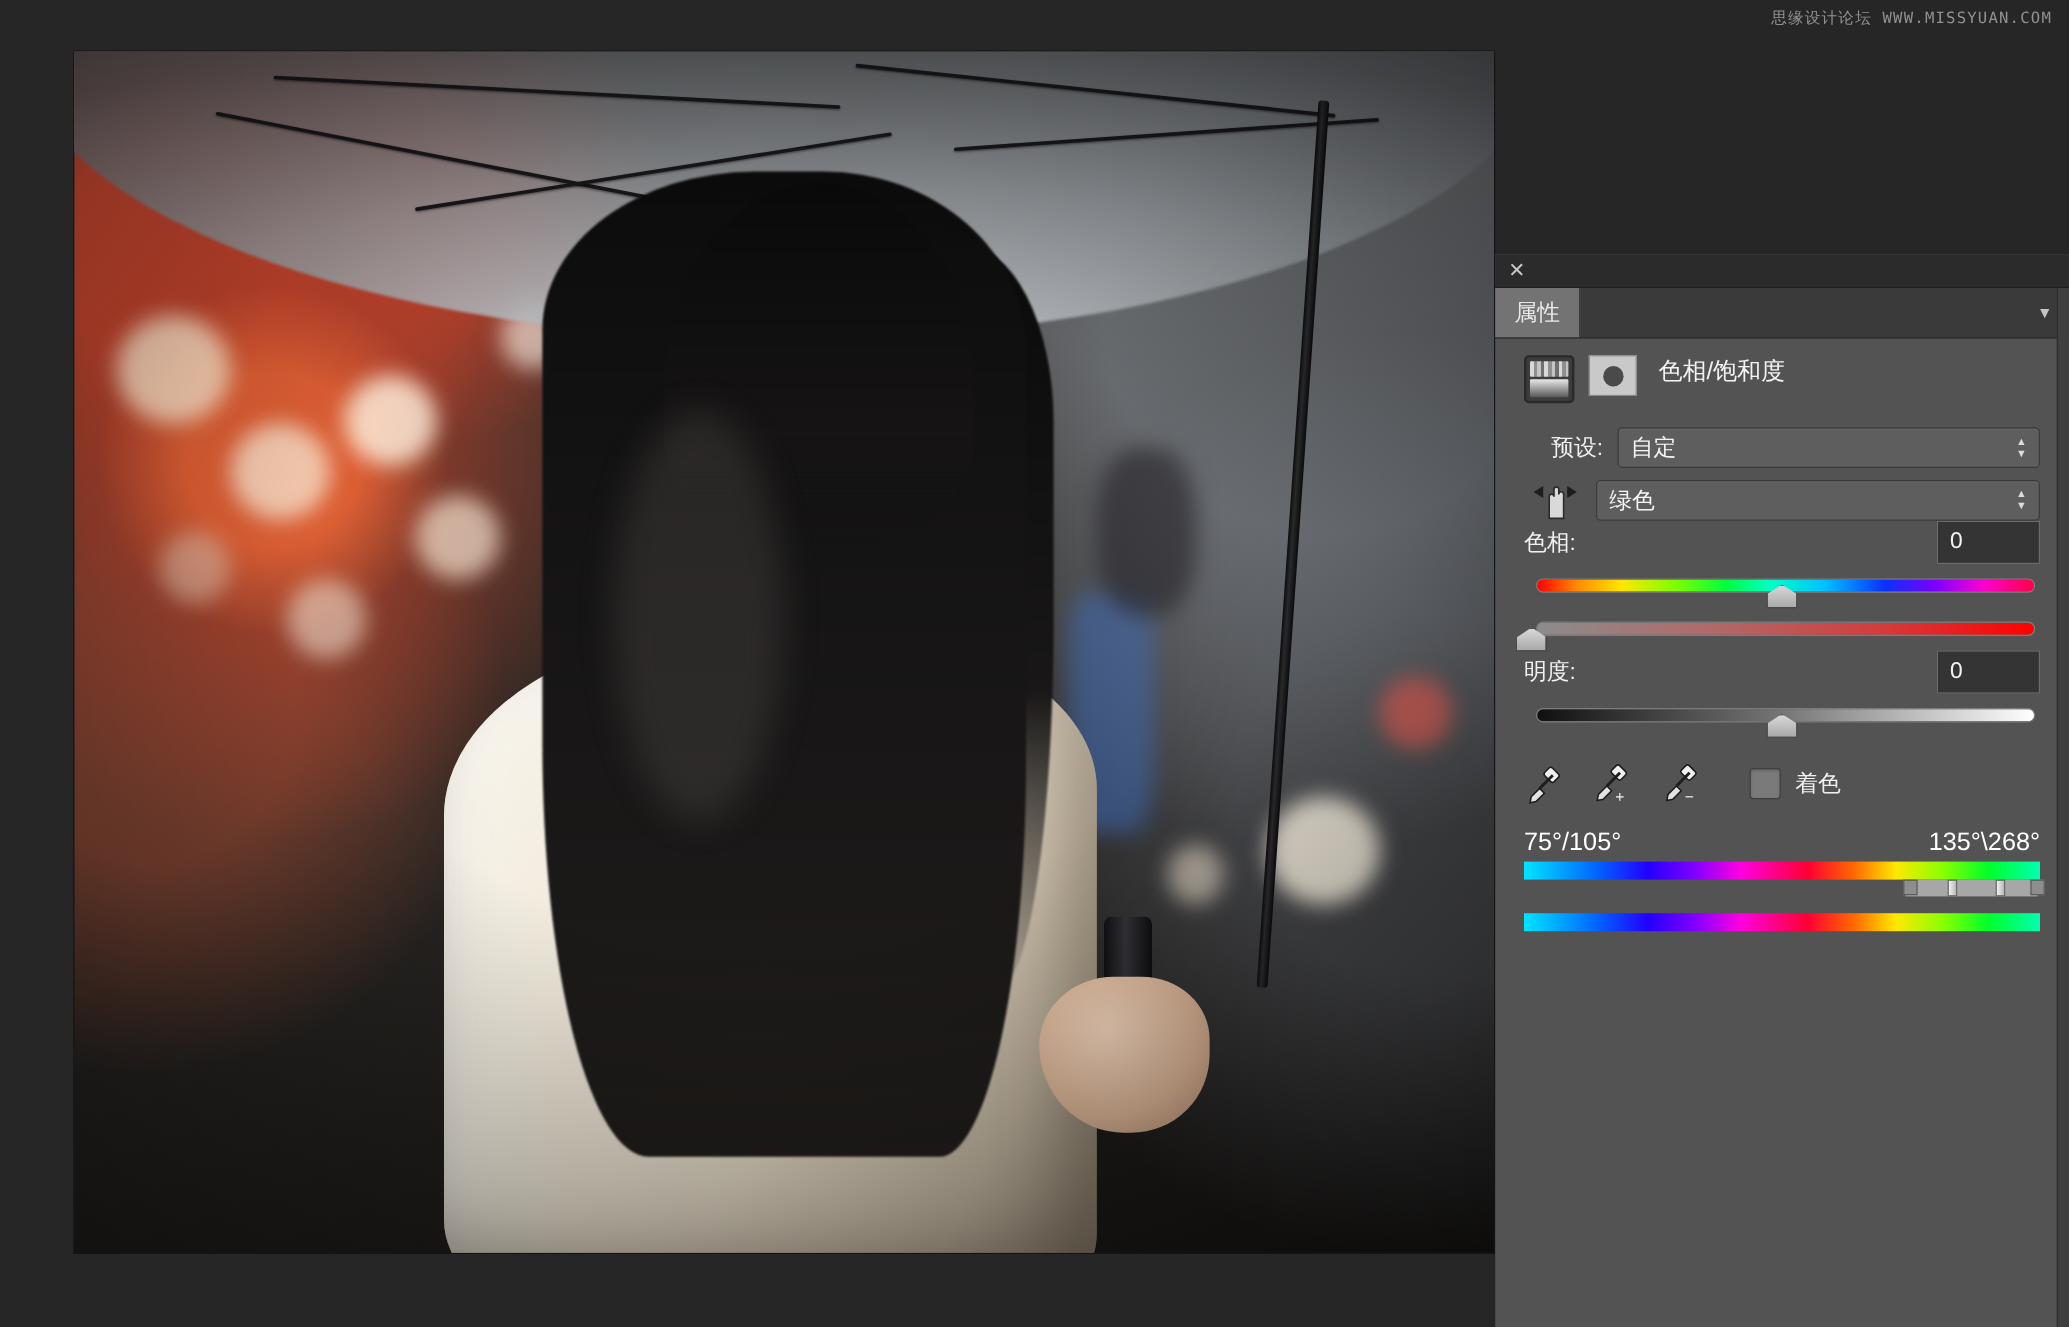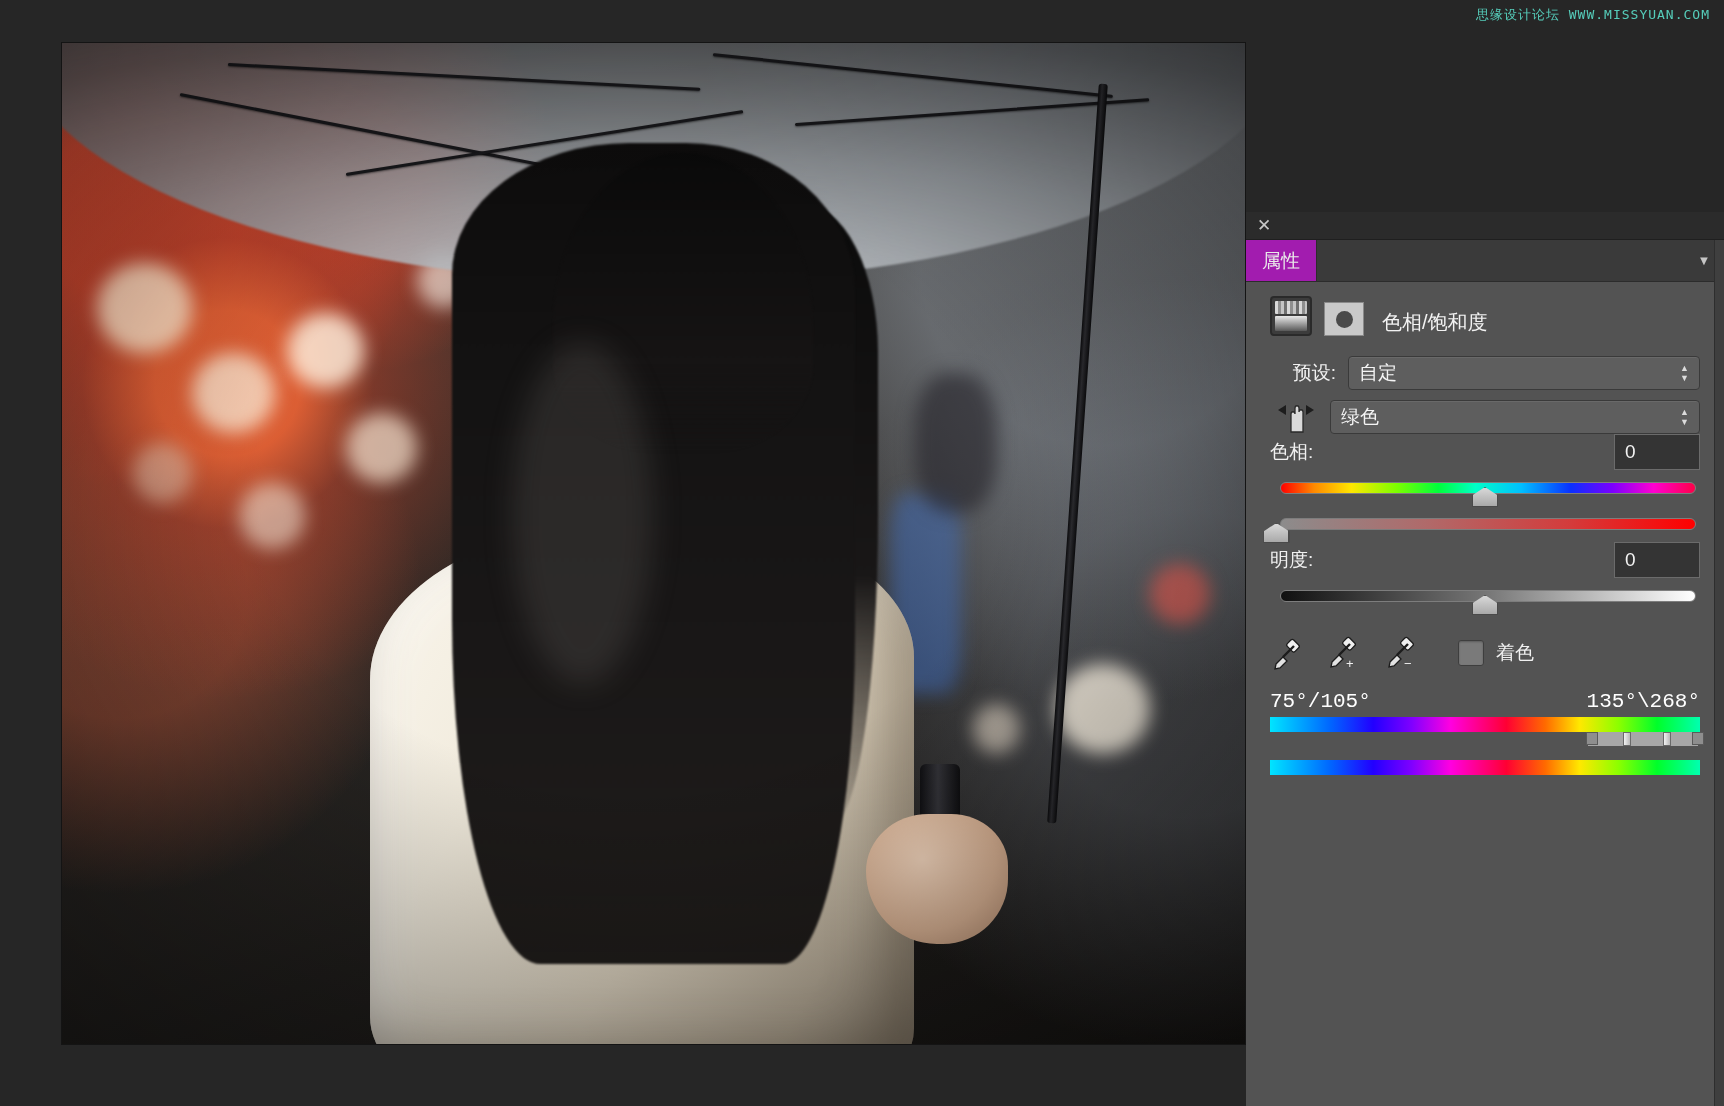"思缘设计论坛 WWW.MISSYUAN.COM" .watermark { color: #5eead4 -> #a3a3a3 }
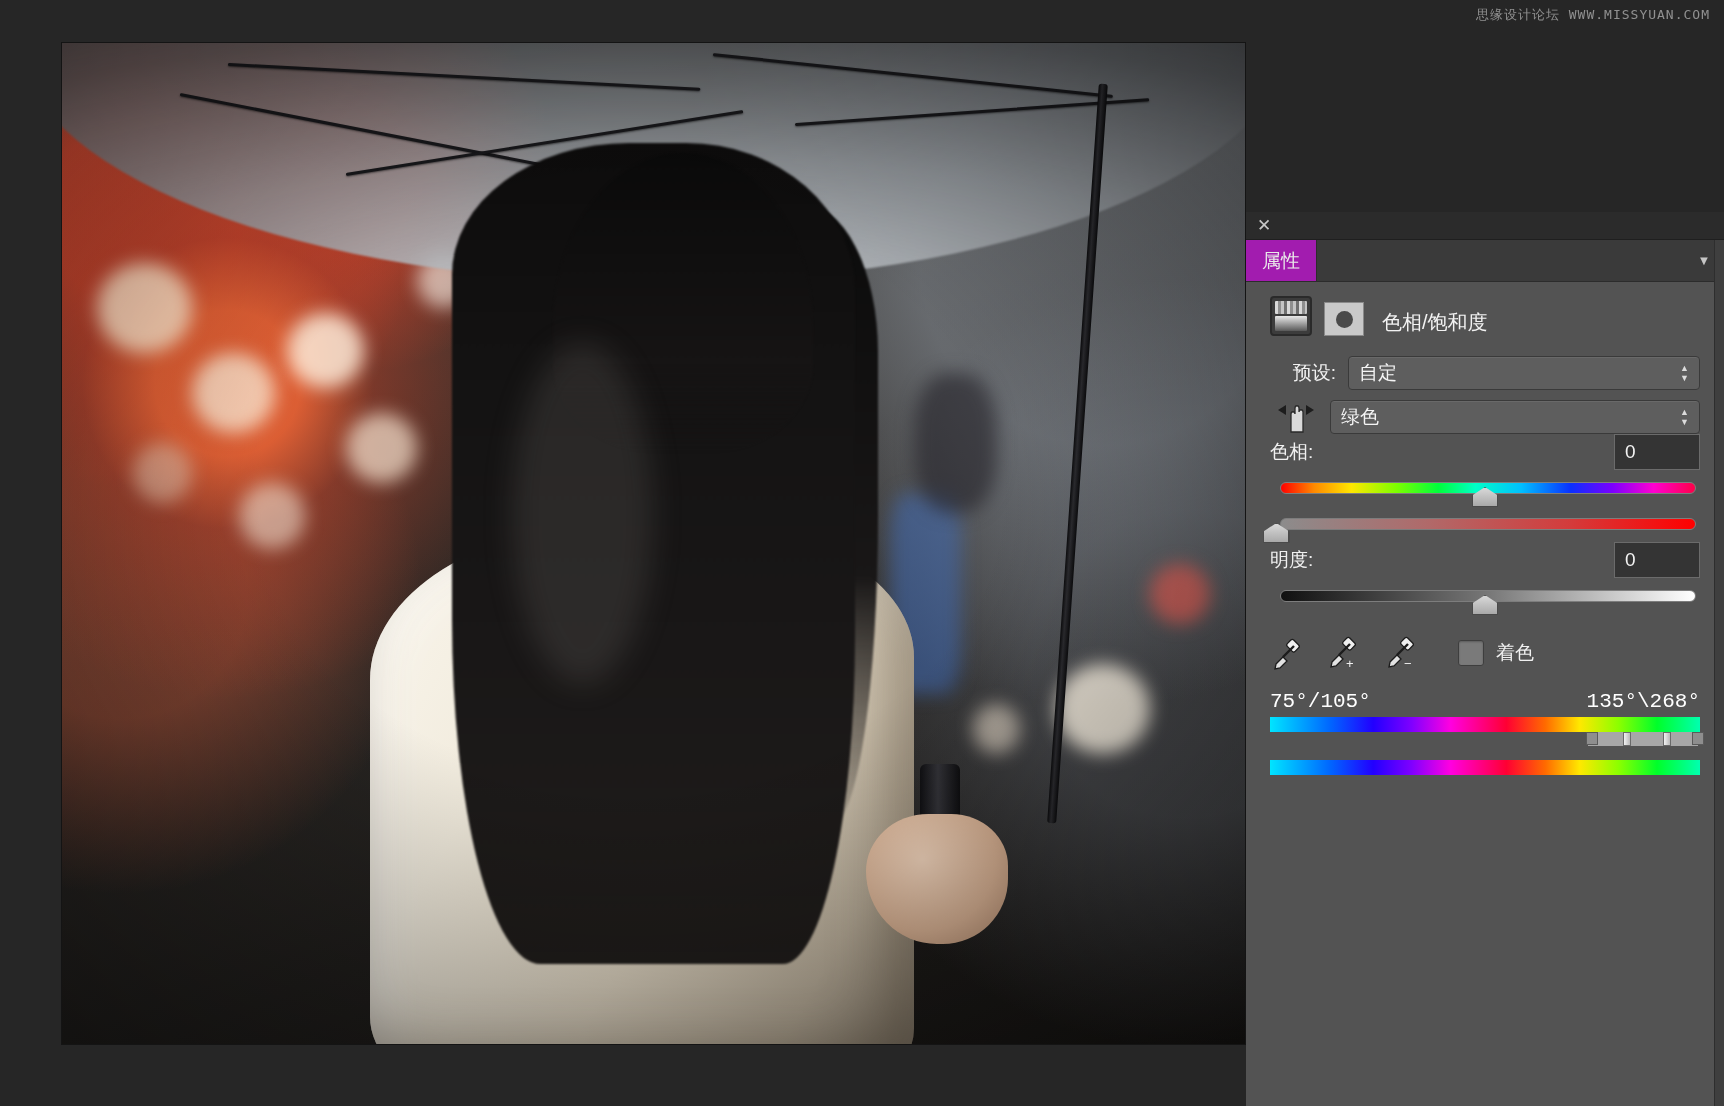"属性" .tab { background: #a21caf -> #737373 }
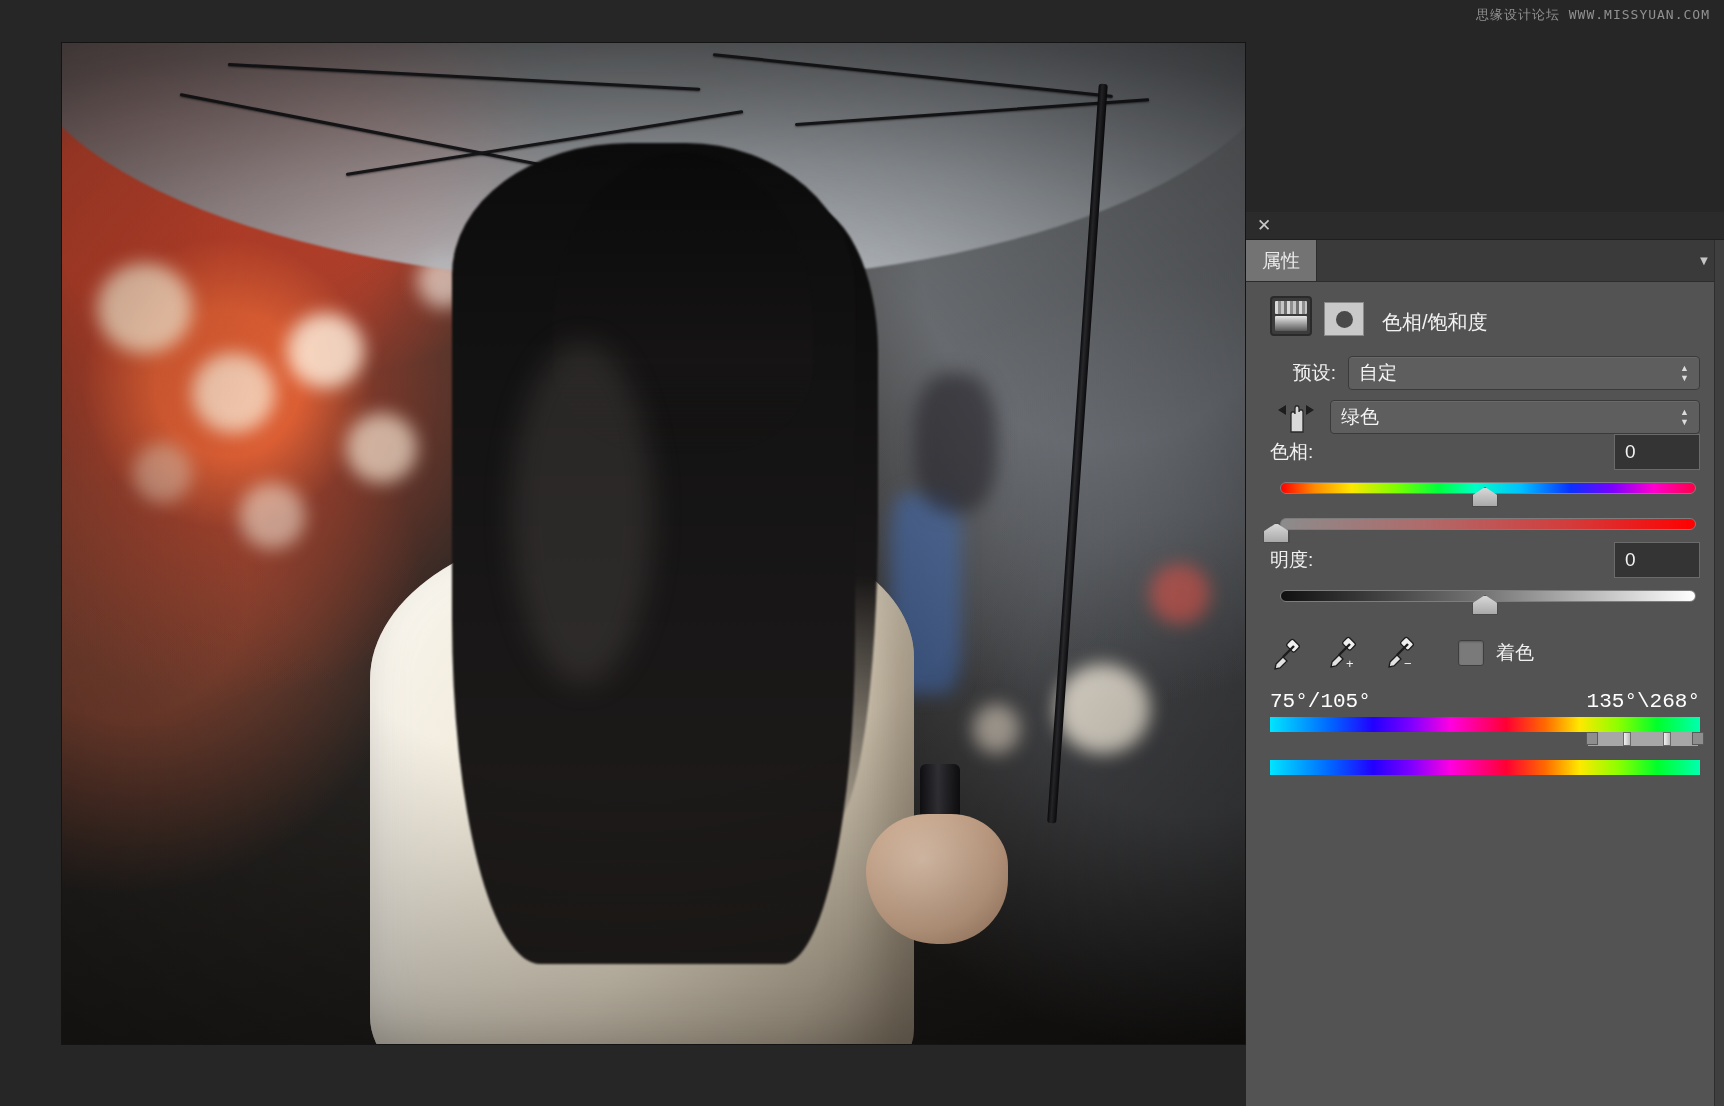"色相/饱和度" .adj-header { align-items: flex-end -> flex-start }
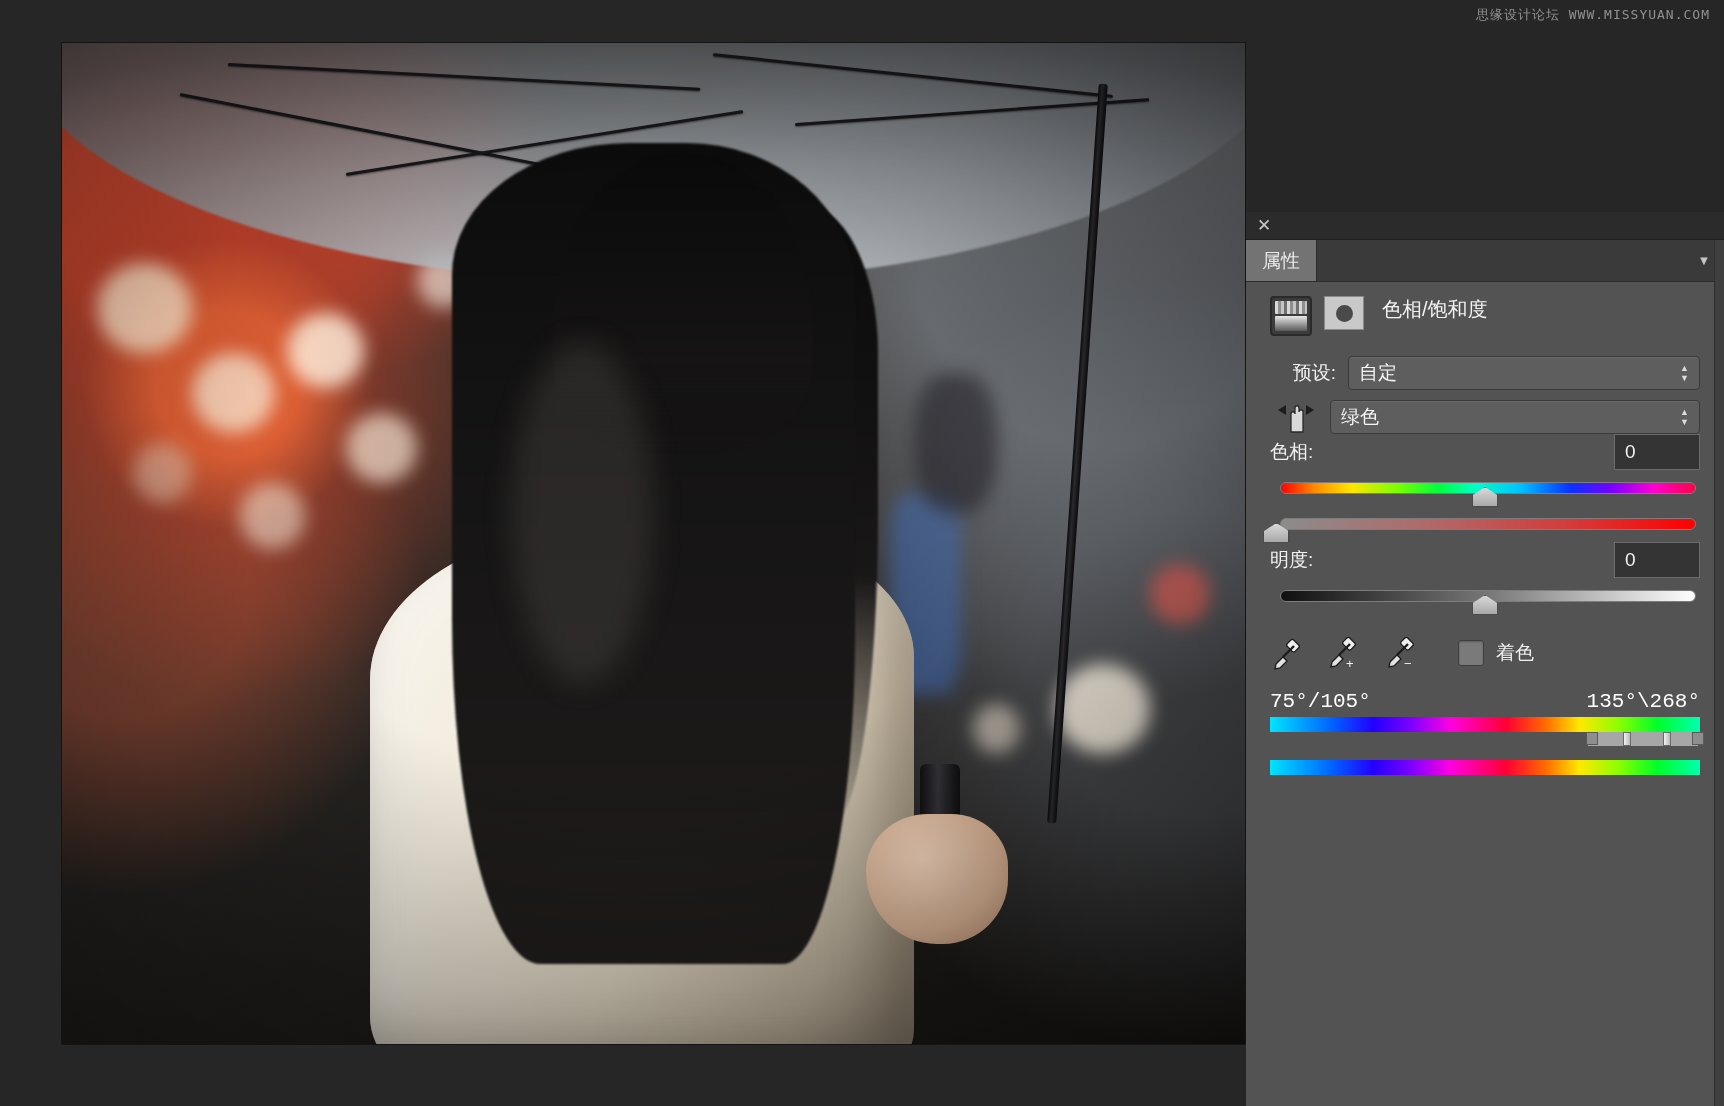"75°/105°" .range-degrees span { font-family: Liberation Mono, monospace -> Liberation Sans, sans-serif }
